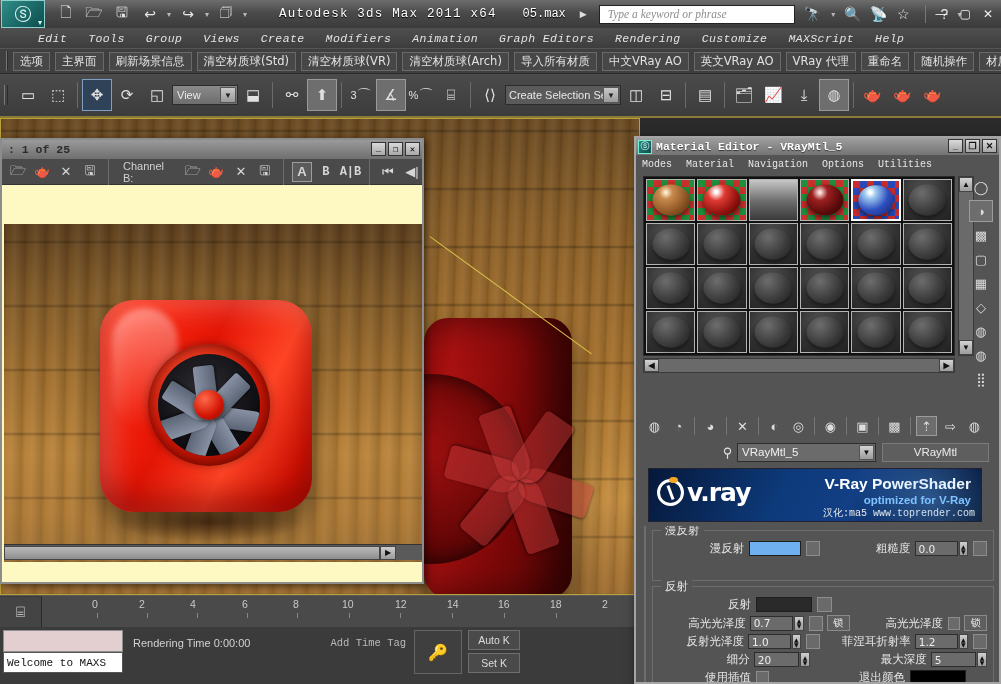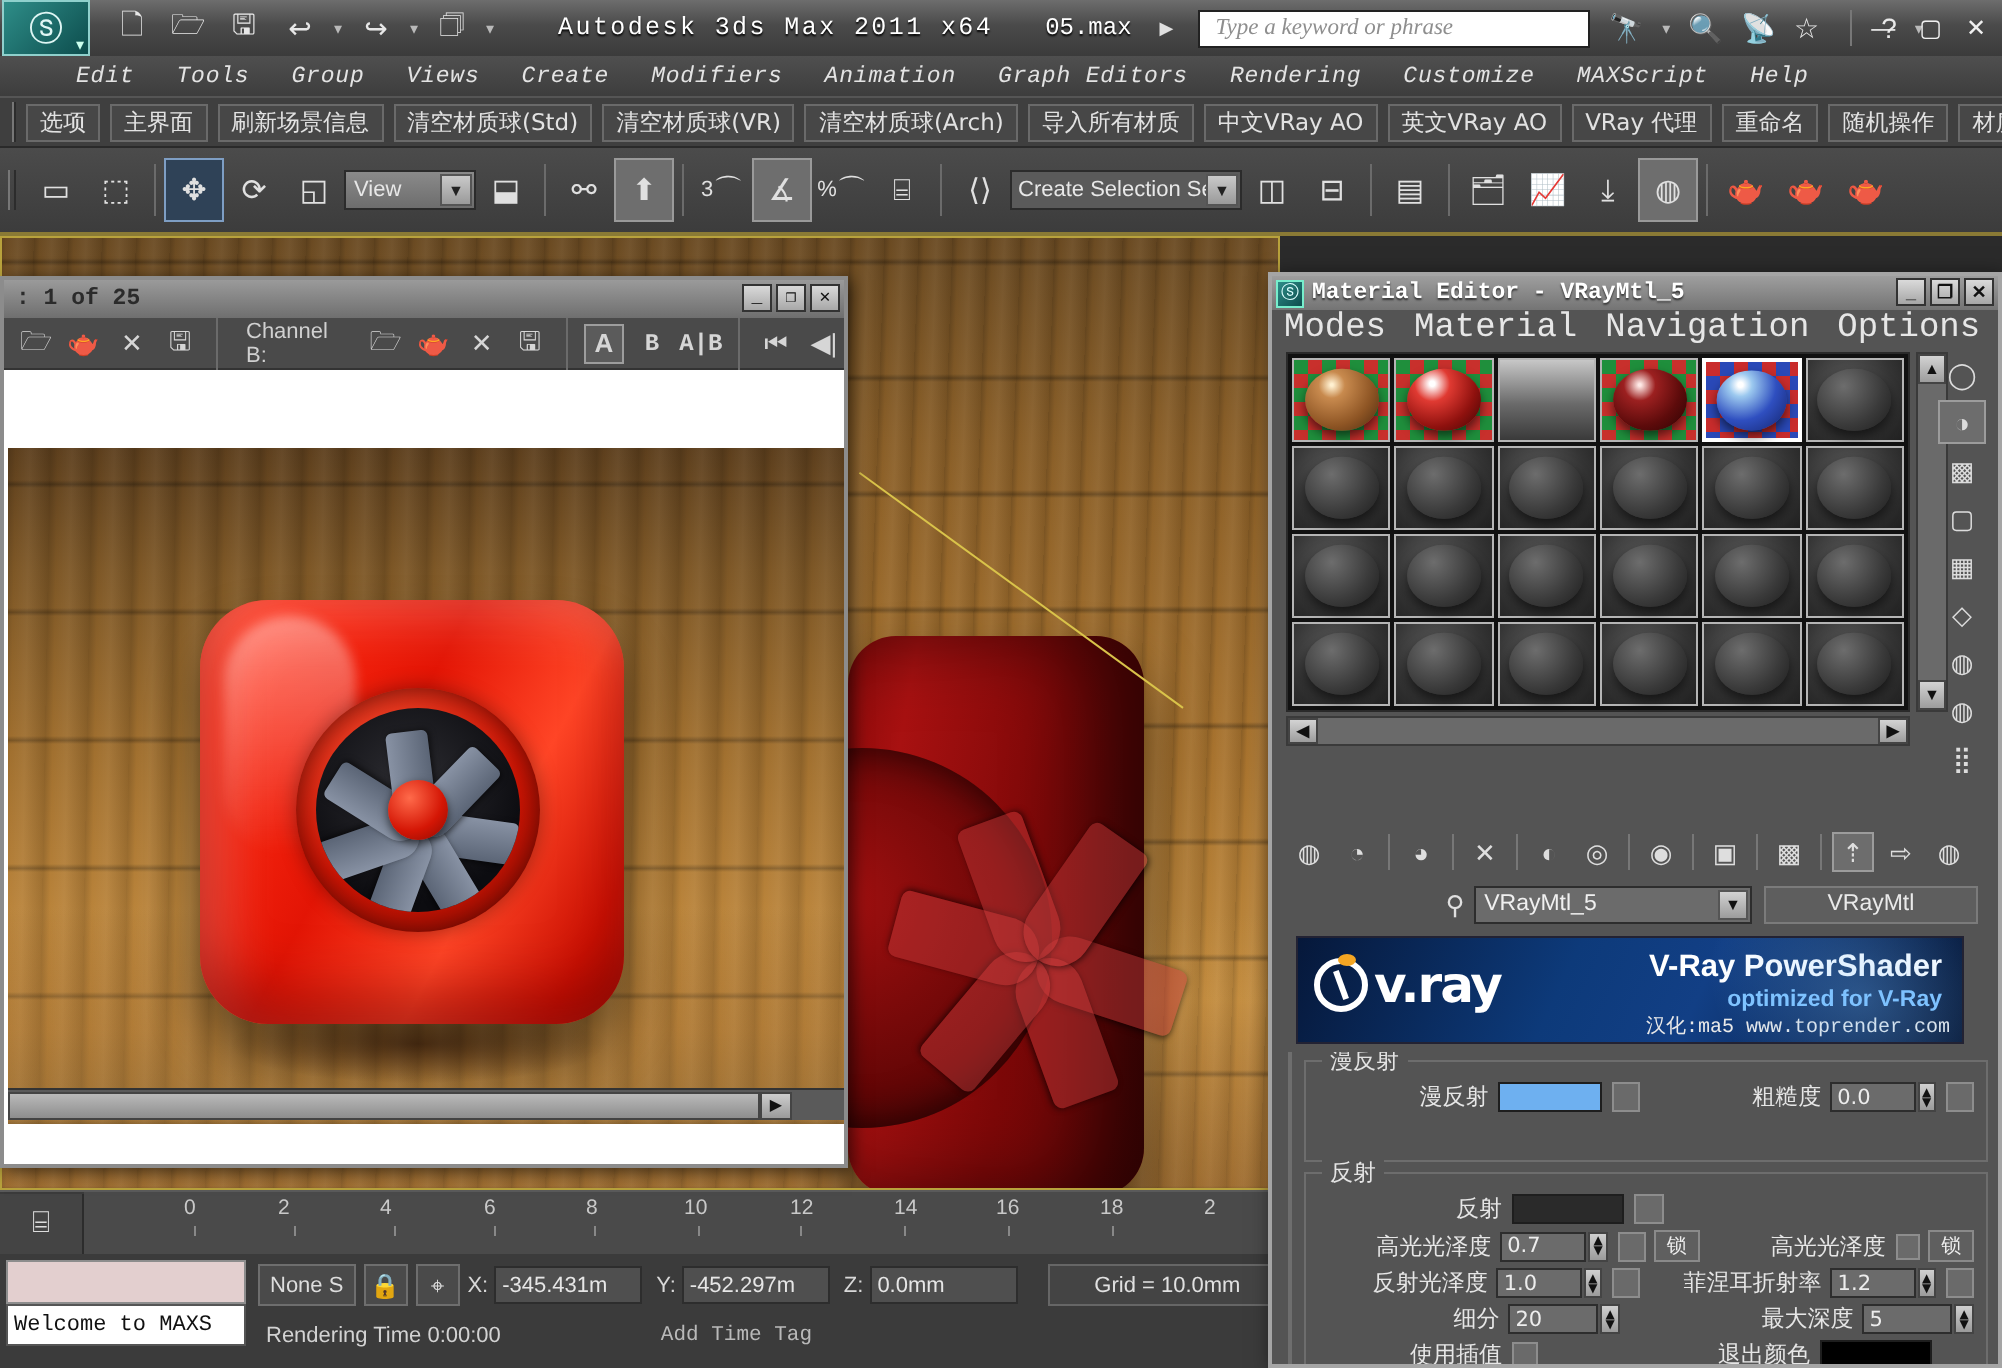": 1 of 25" .ramwin { background: #ffffff -> #fef9c3 }
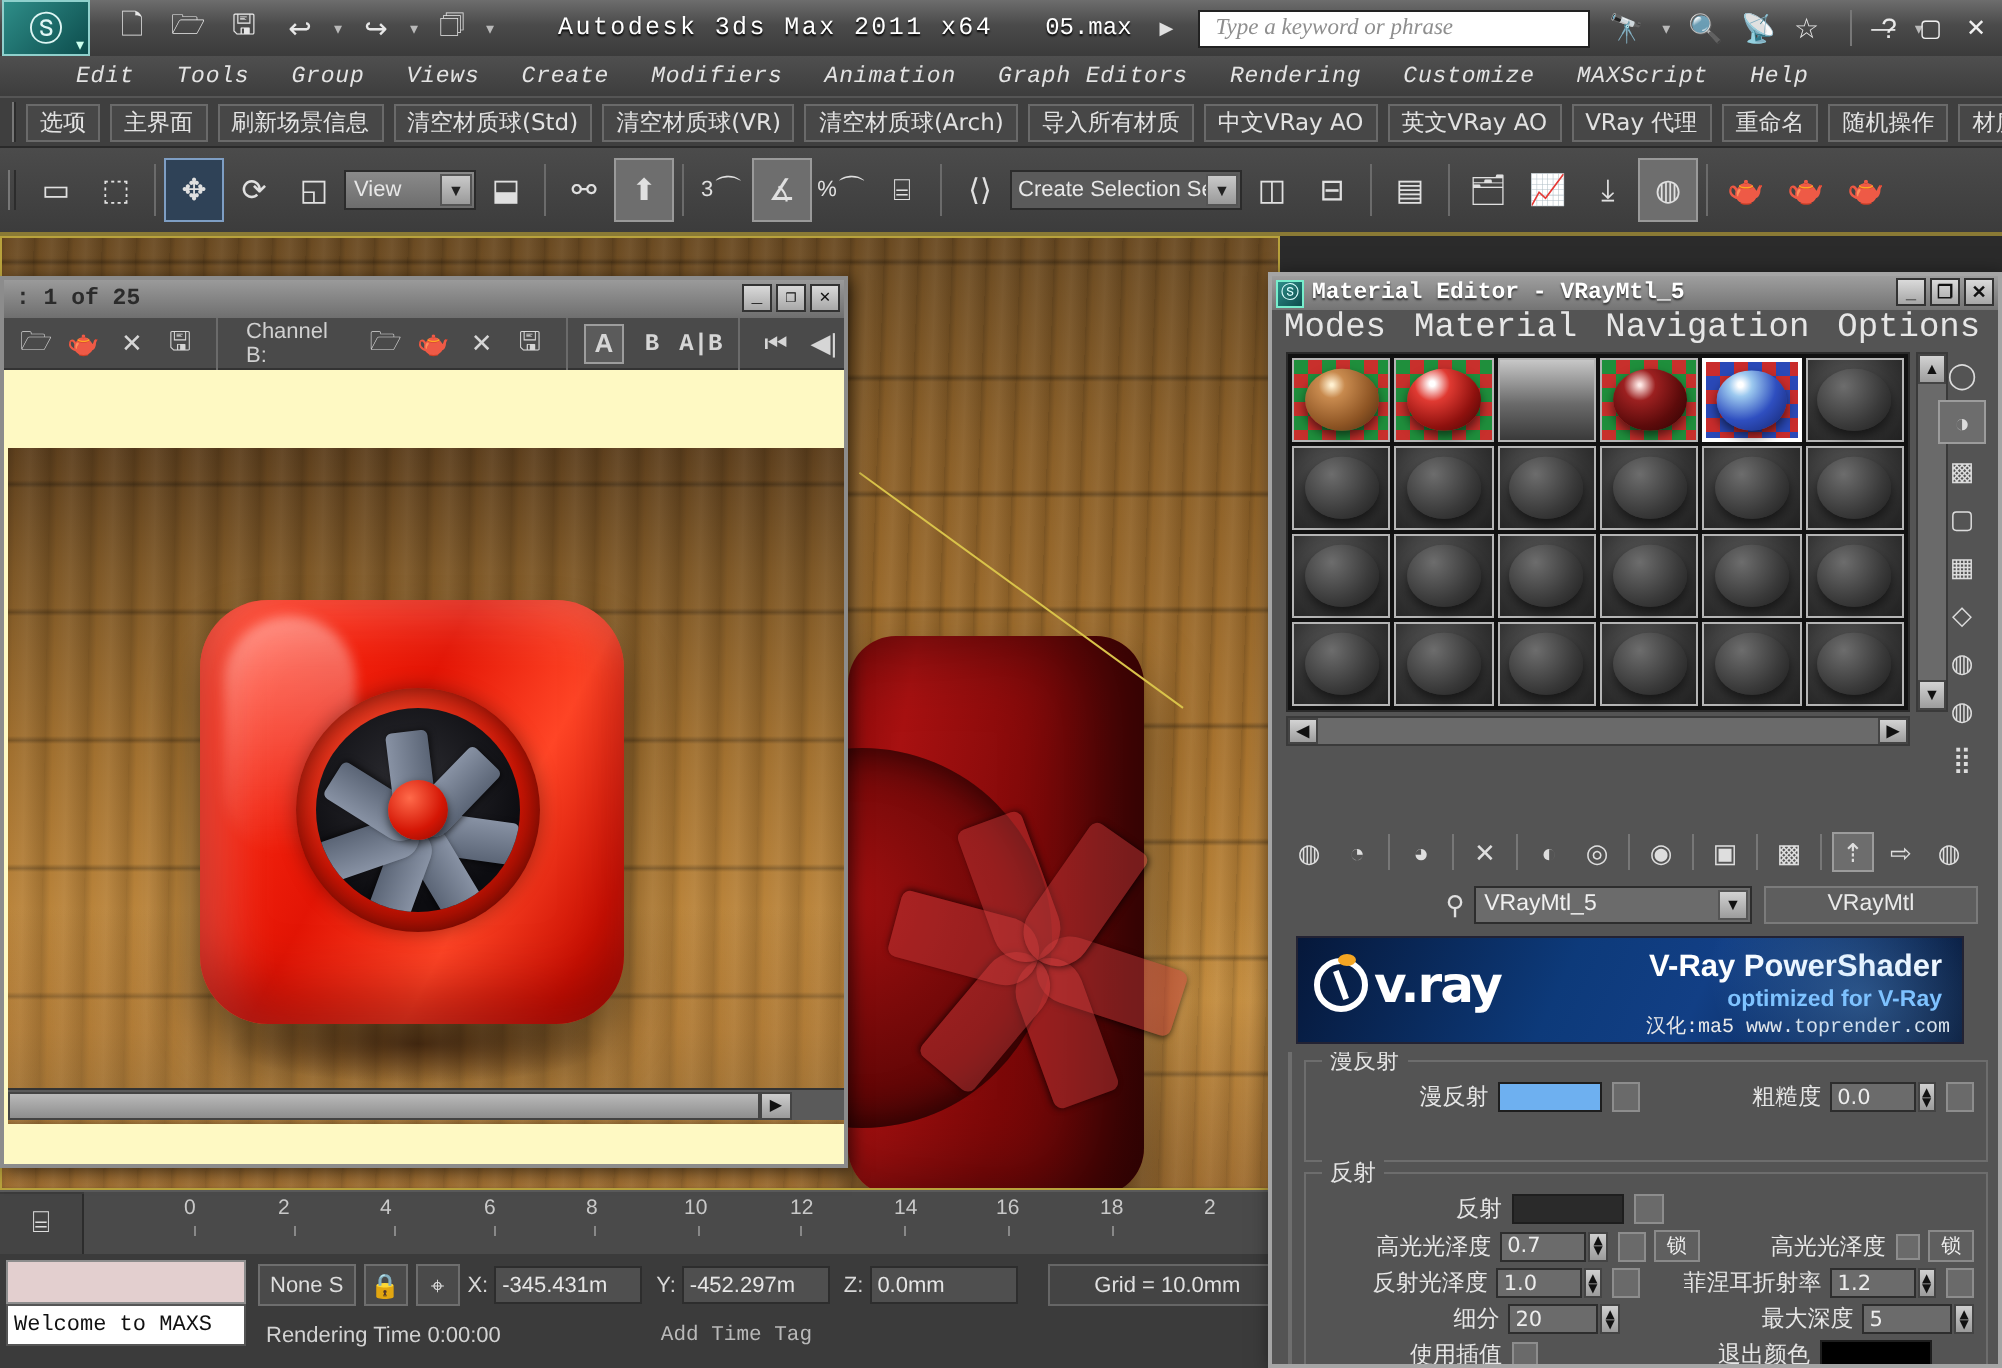"Modes" .memenu span { font-size: 17px -> 10px }
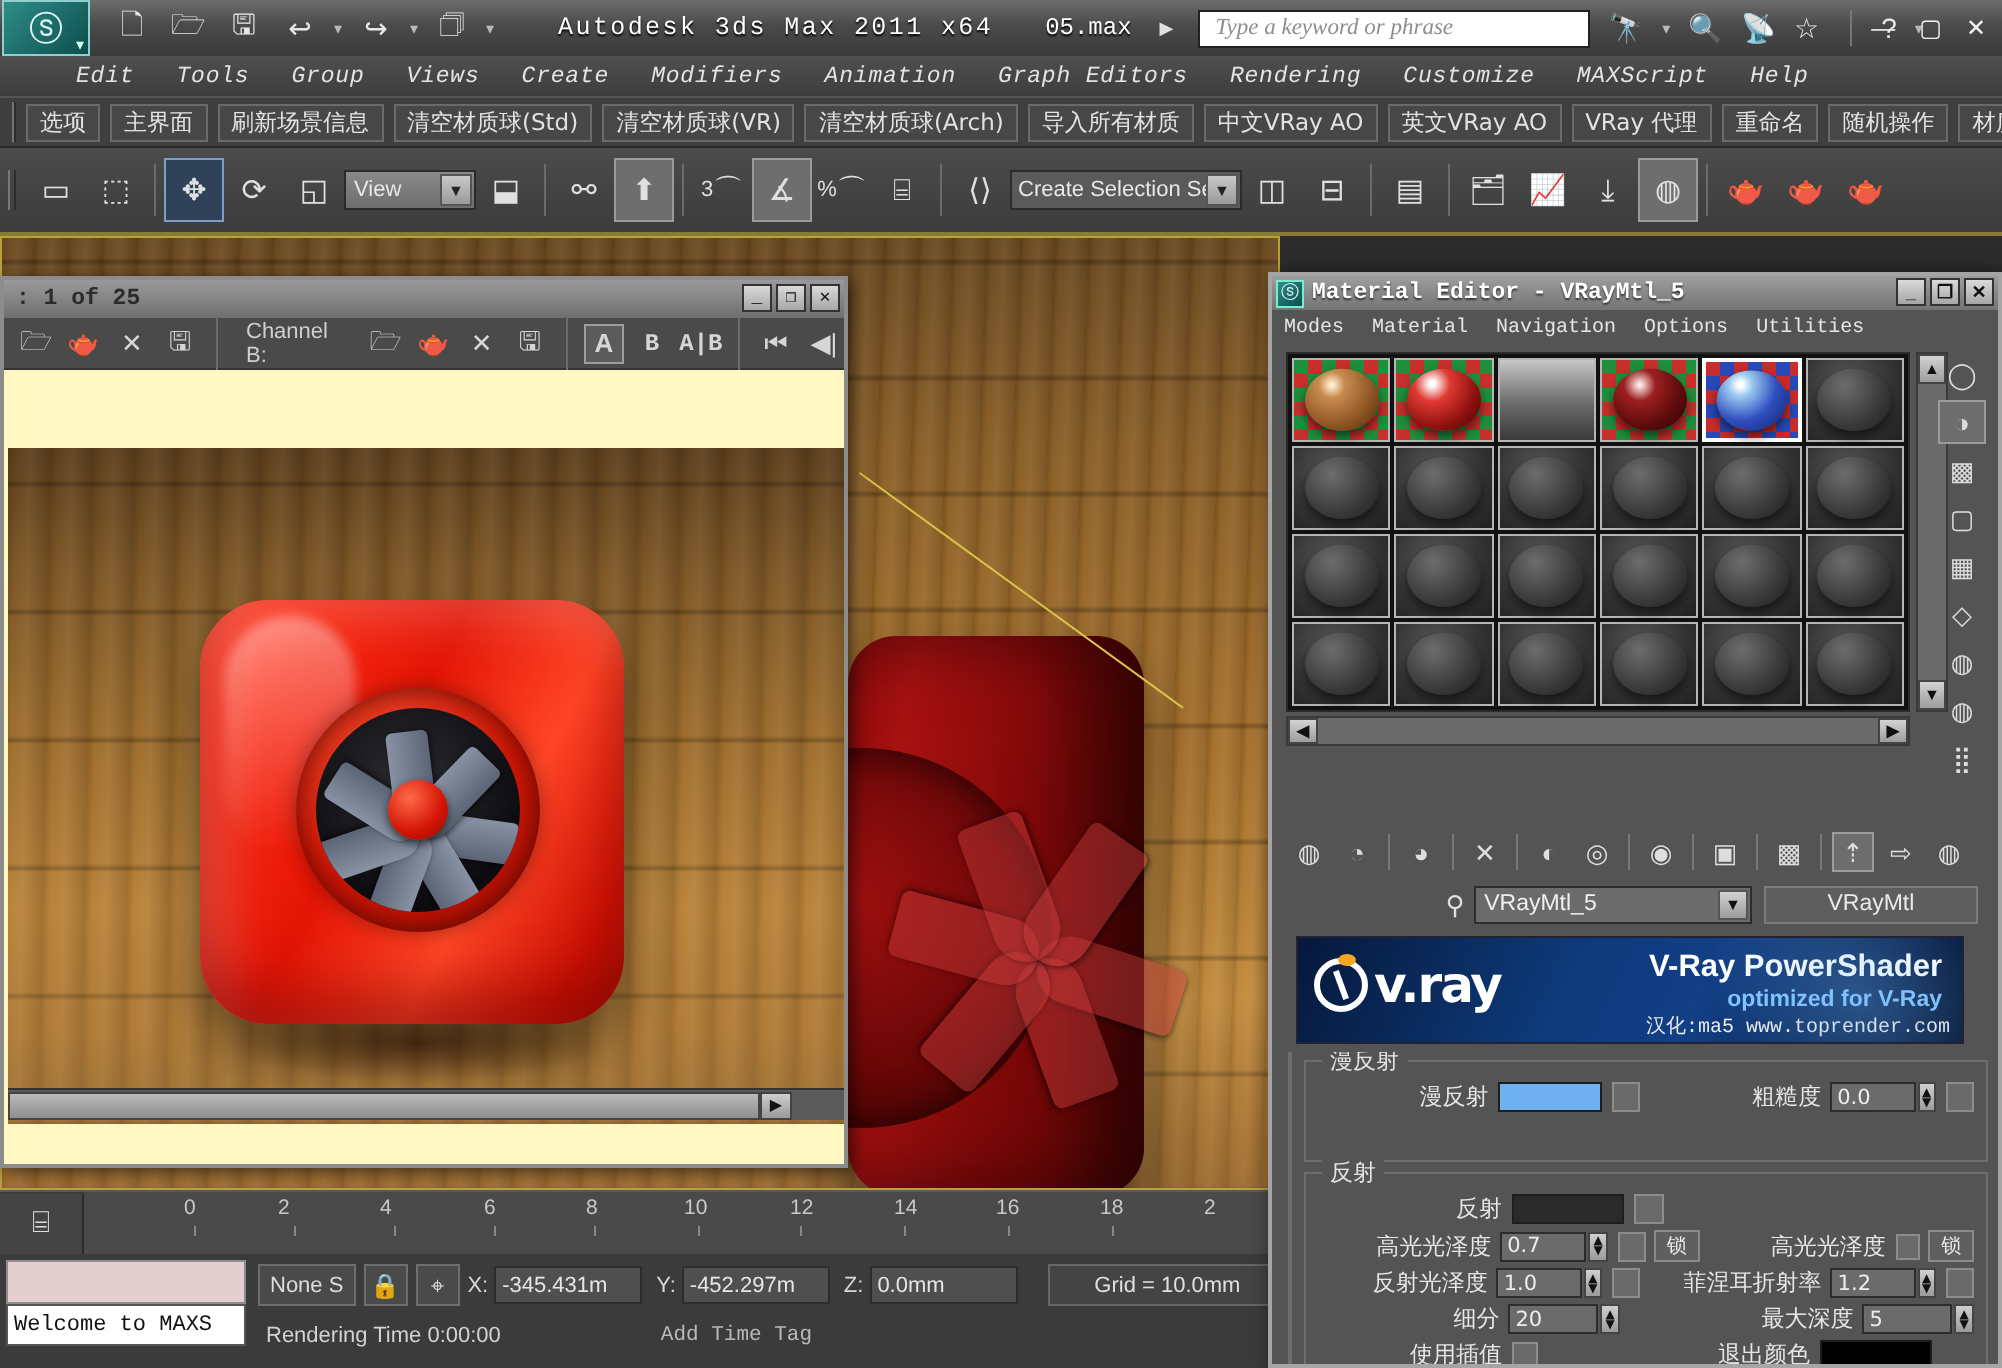"None S" div.srow { html: <div> <div>None S</div> <div>🔒</div> <div>⌖</div> <span>X:</span> <div>-345.431m</div> <span>Y:</span> <div>-452.297m</div> <span>Z:</span> <div>0.0mm</div> <div>Grid = 10.0mm</div> </div> -> none }
